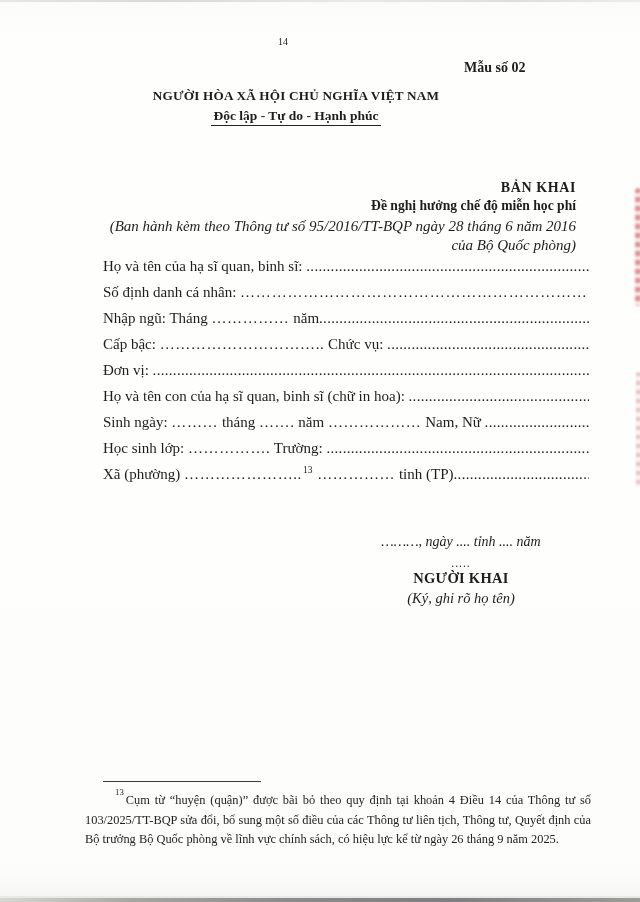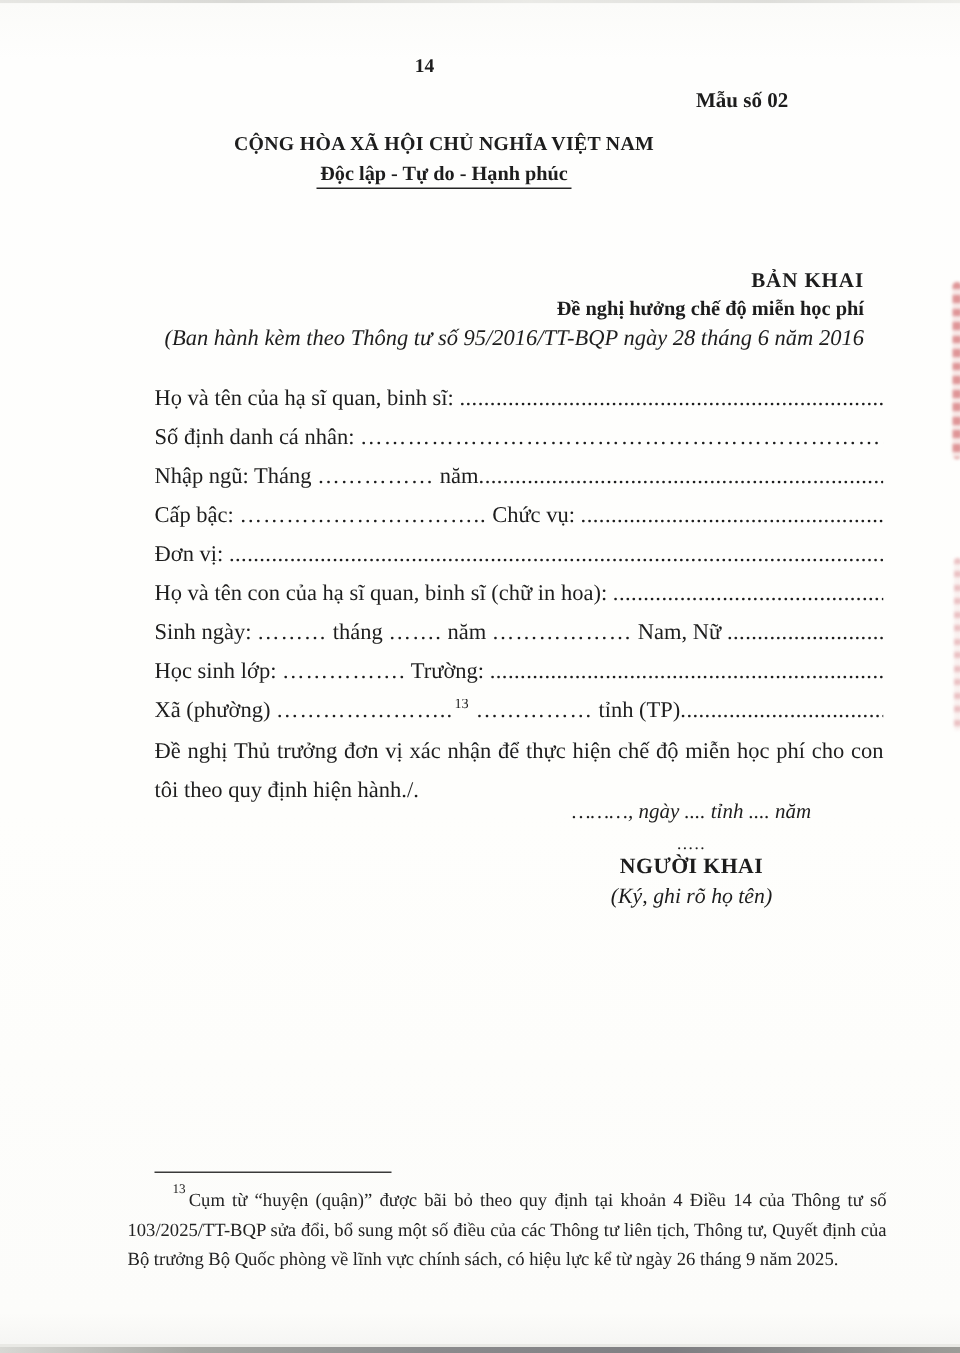"14" .pageno { font-size: 13px -> 10px; font-weight: bold -> none }
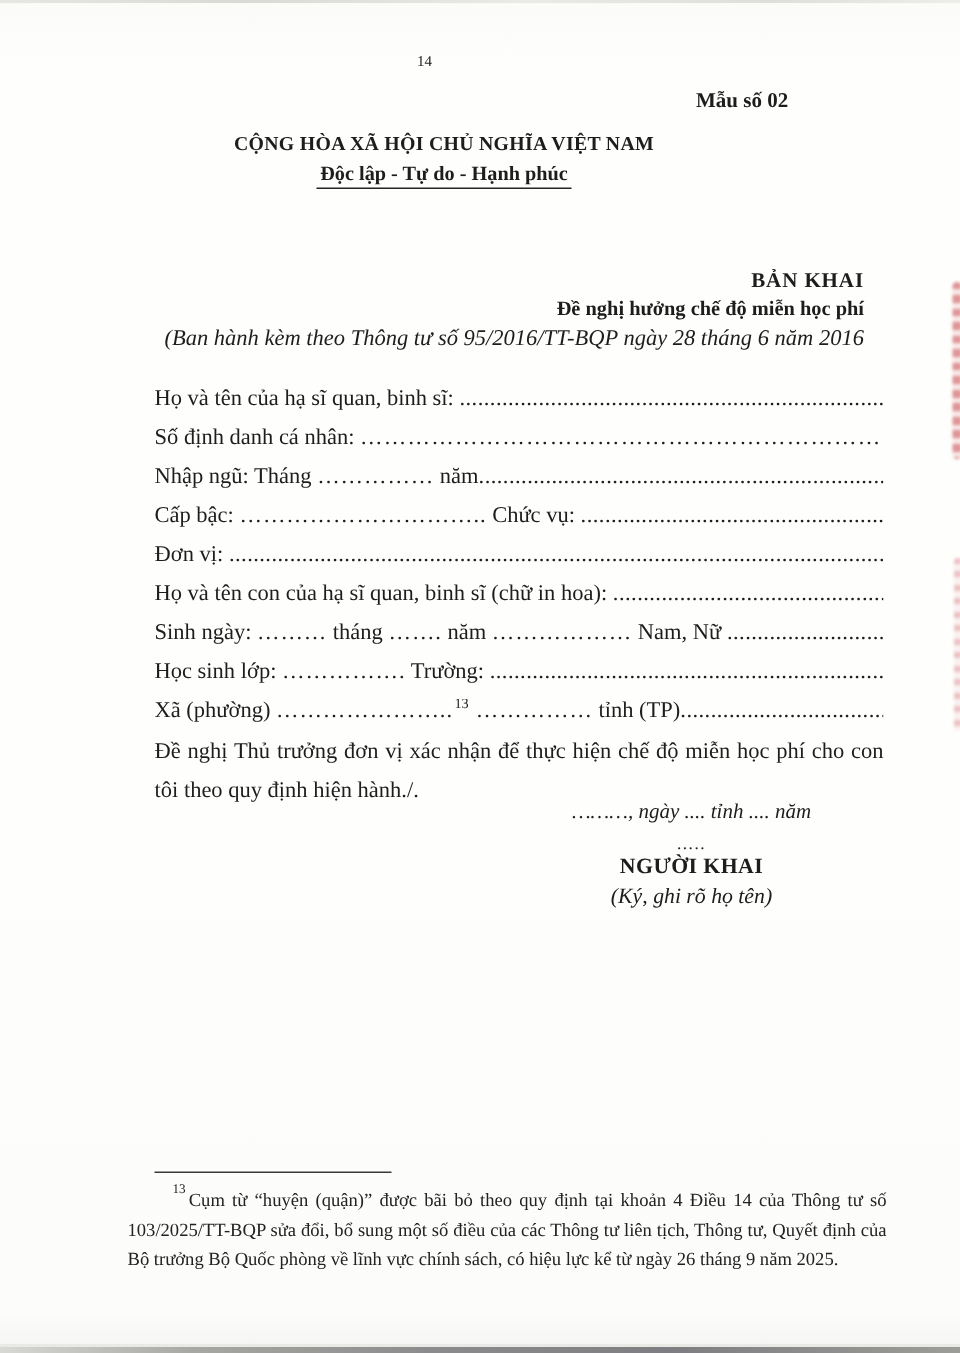"CỘNG HÒA XÃ HỘI CHỦ" div.nat-title { text: CỘNG -> NGƯỜI }
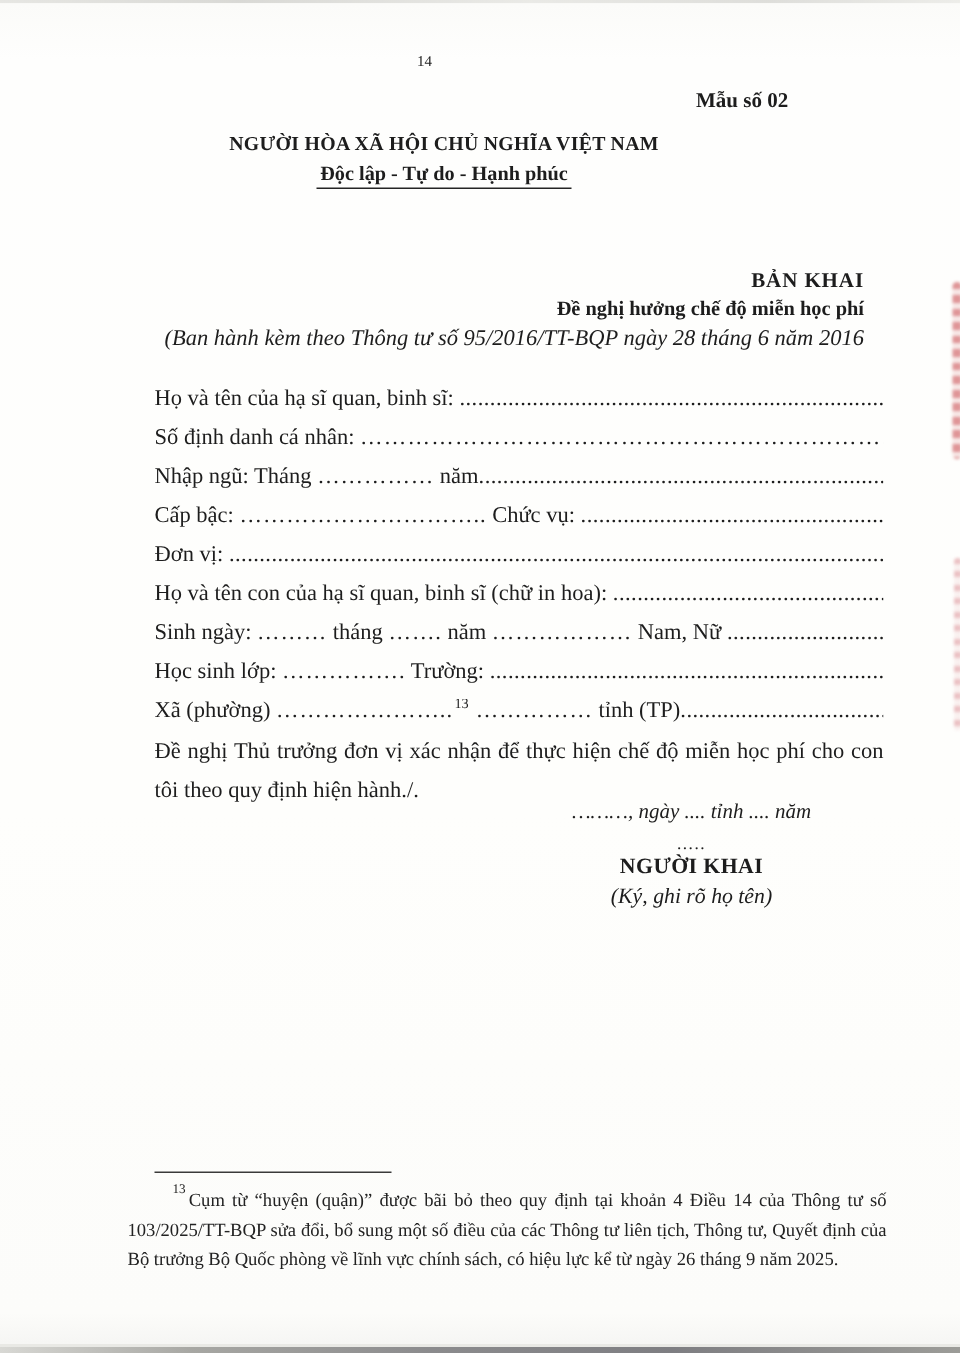"của Bộ Quốc phòng)" div.t-iss { html: none -> <div>của Bộ Quốc phòng)</div> }
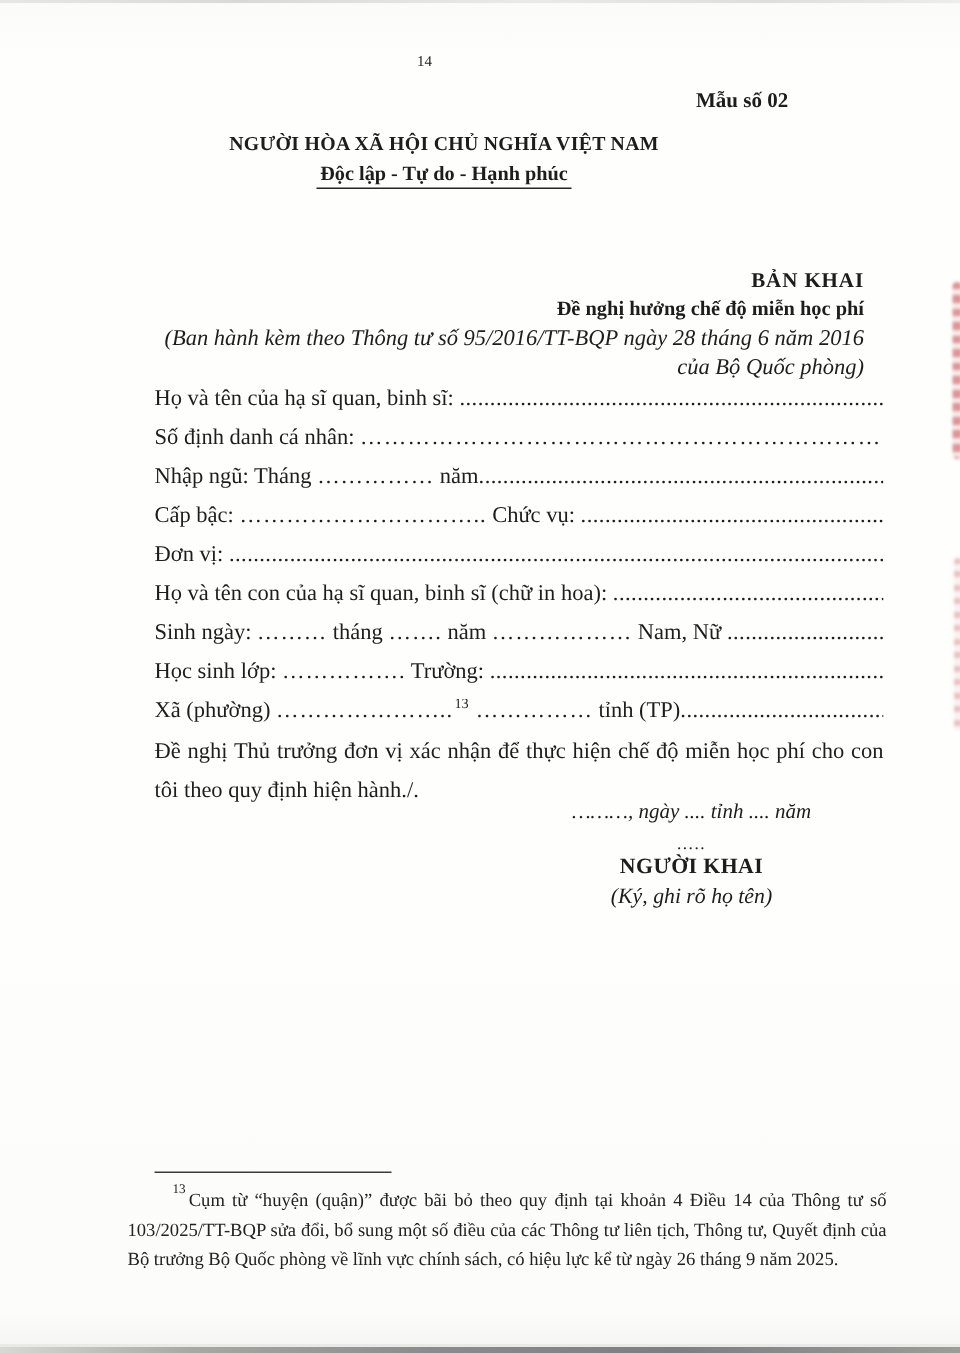"Đề nghị Thủ trưởng đơn" div.request-para { html: <div>Đề nghị Thủ trưởng đơn vị xác nhận để thực hiện chế độ miễn học phí cho con tôi theo quy định hiện hành./.</div> -> none }
